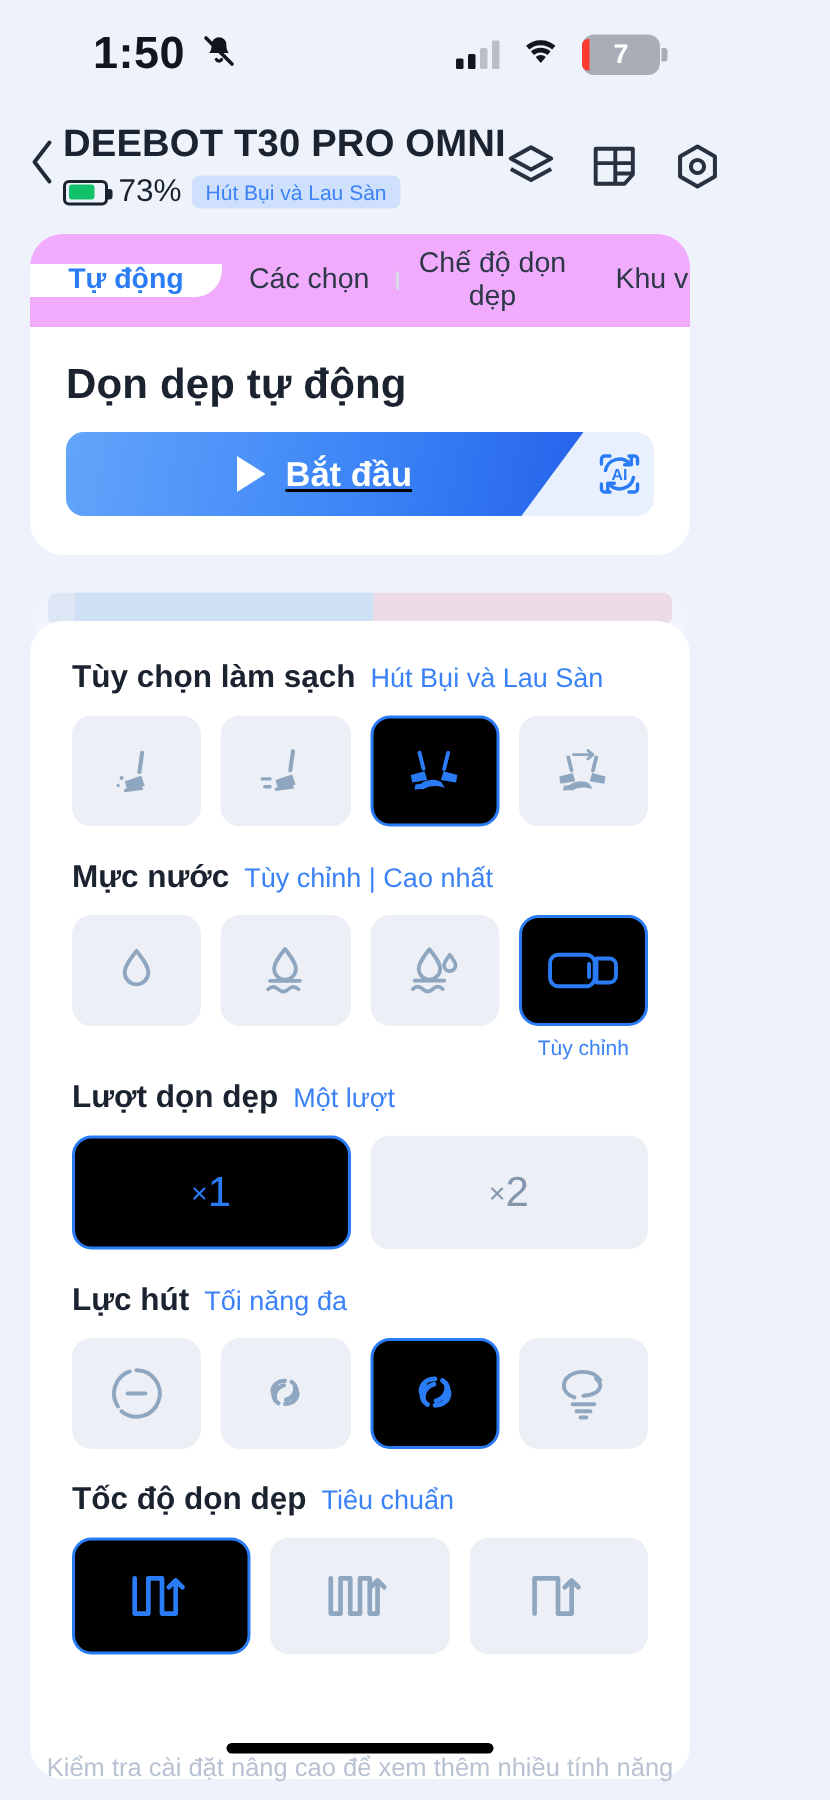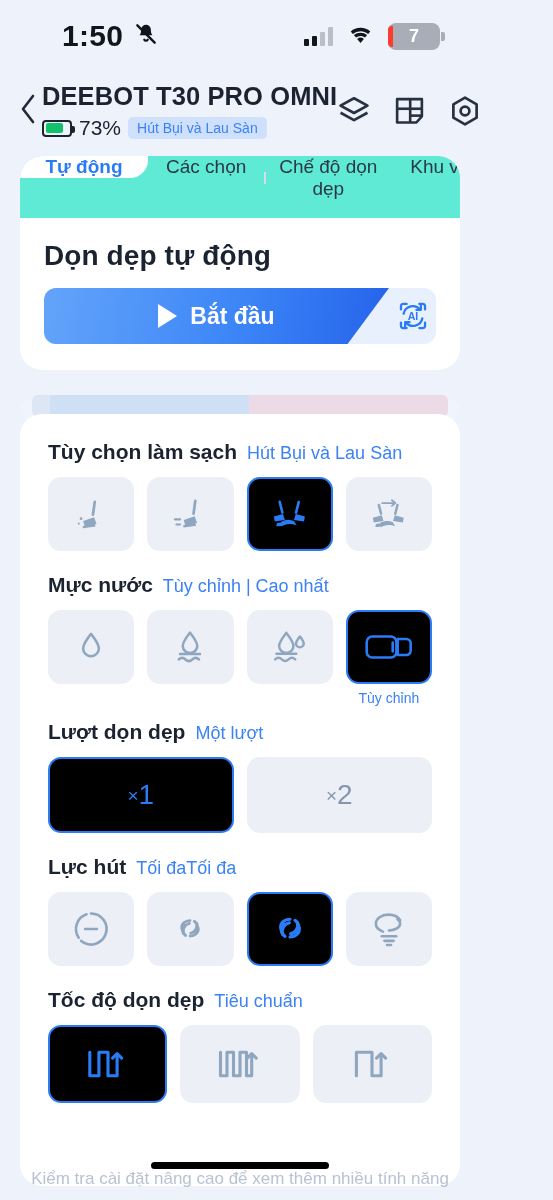"Tự động" .tabs { align-items: flex-start -> center; background: #5eead4 -> #f0abfc }
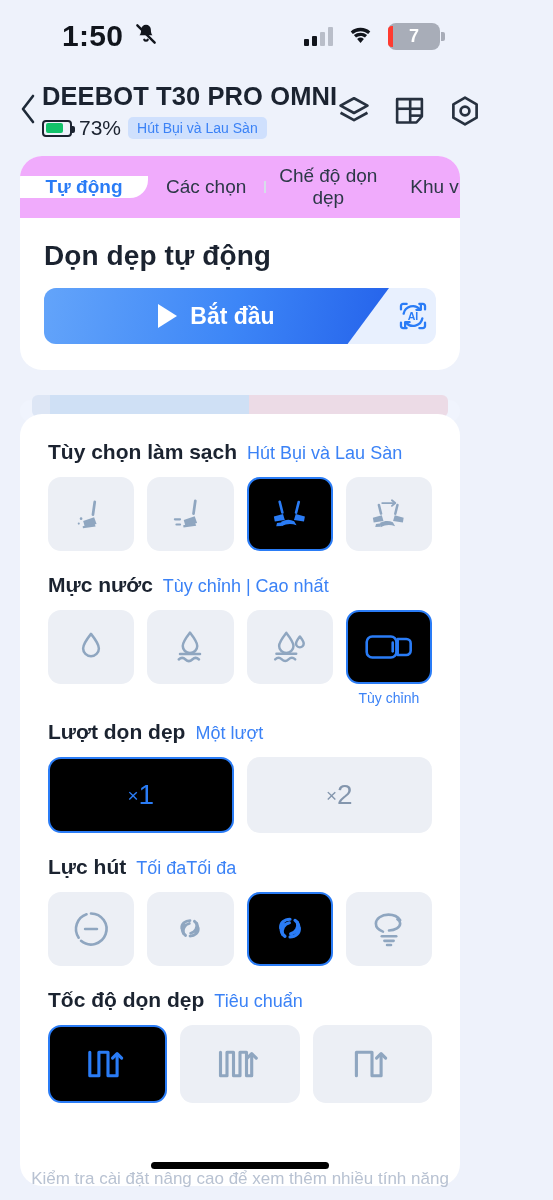"Bắt đầu" .startbtn { text-decoration: none -> underline }
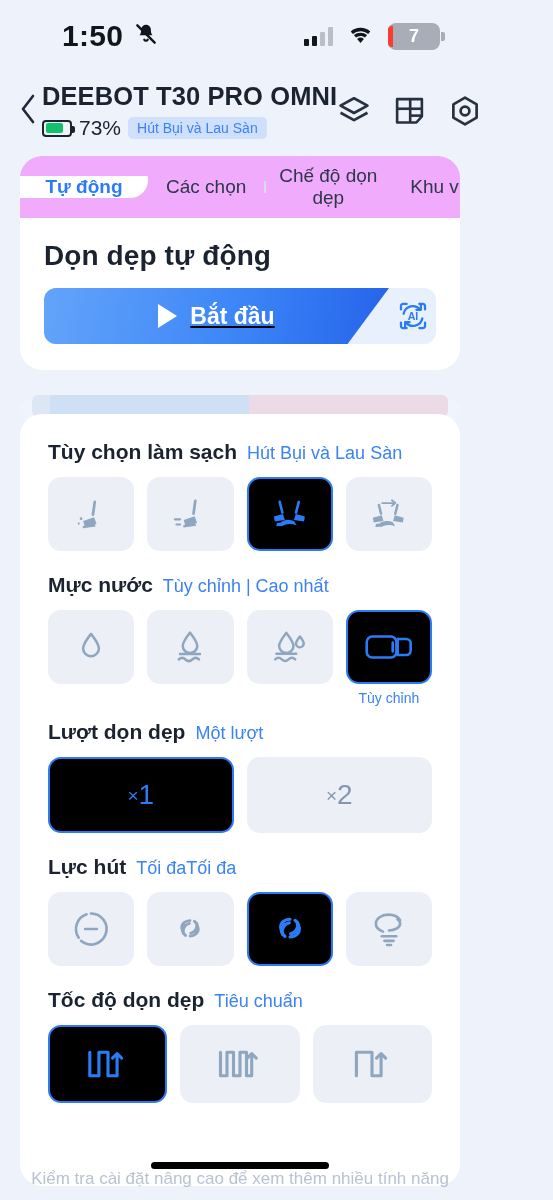"Tối đaTối đa" span.secval { text: đaTối -> năng }
